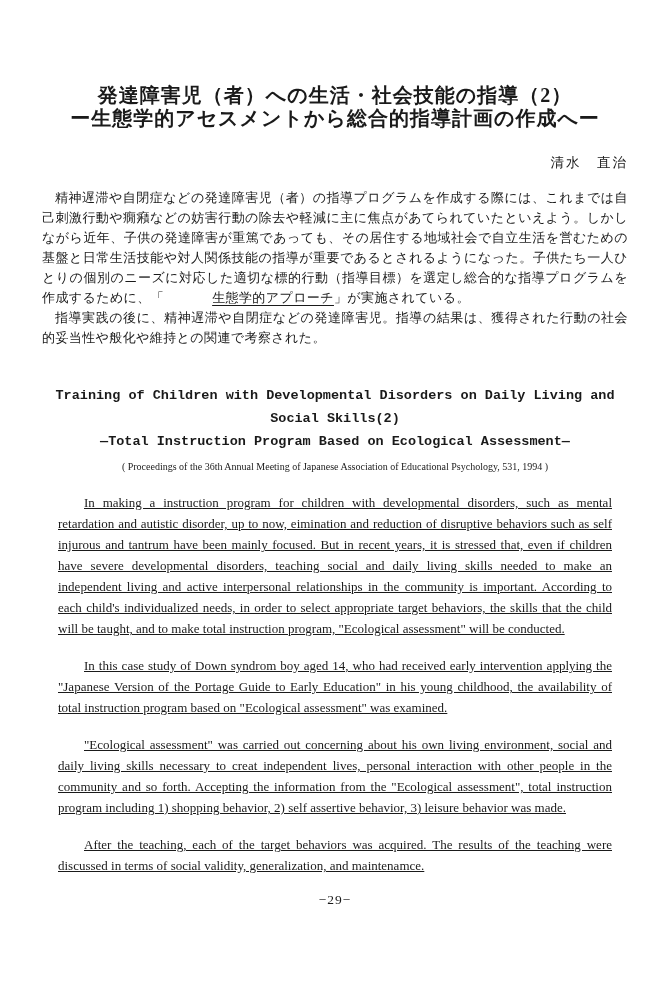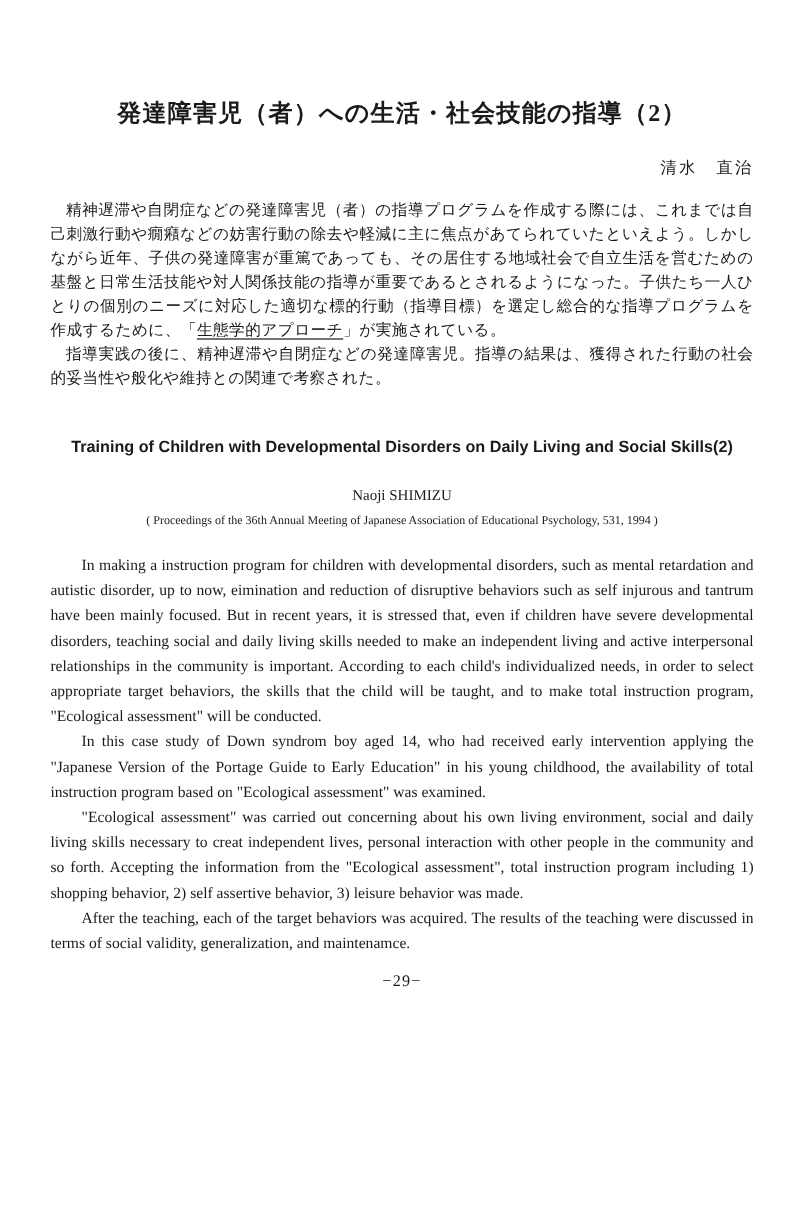"ー生態学的アセスメントから総合的指導計画の作成へー" div { html: none -> <div>ー生態学的アセスメントから総合的指導計画の作成へー</div> }
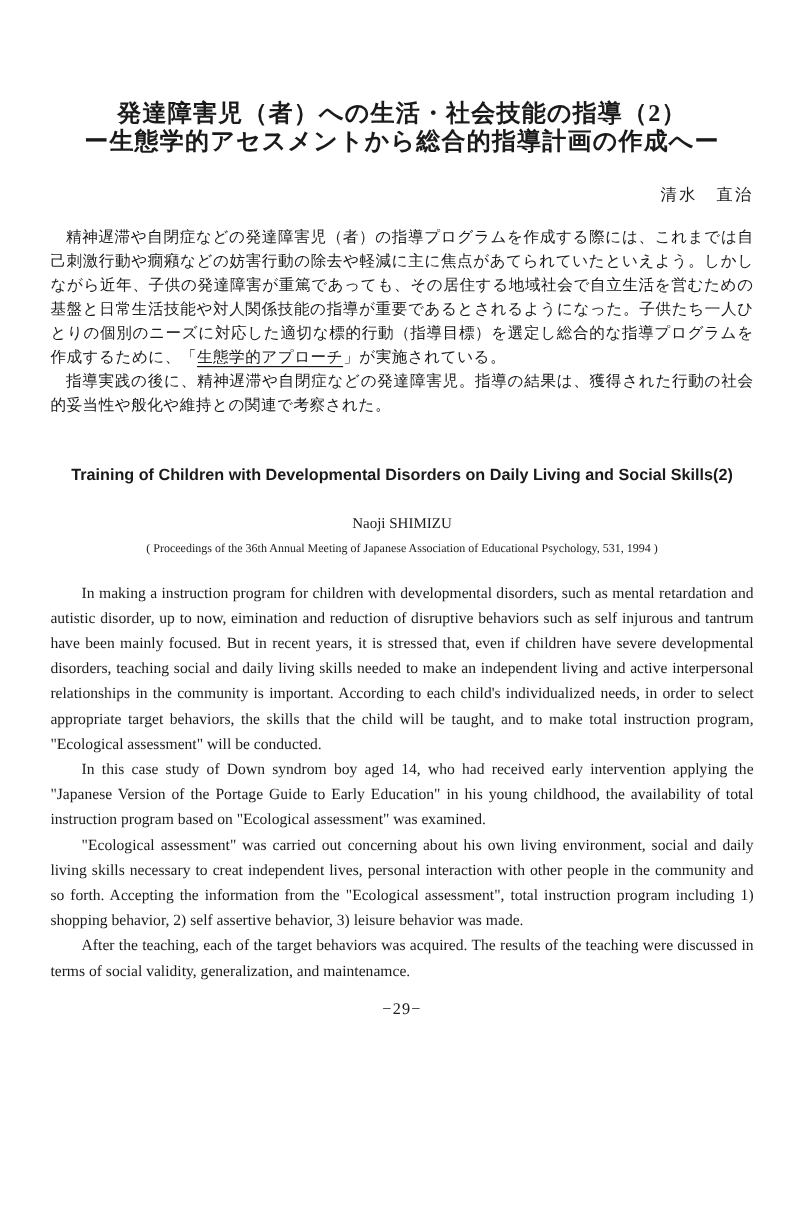"生態学的アプローチ" .u { margin-left: none -> 48px }
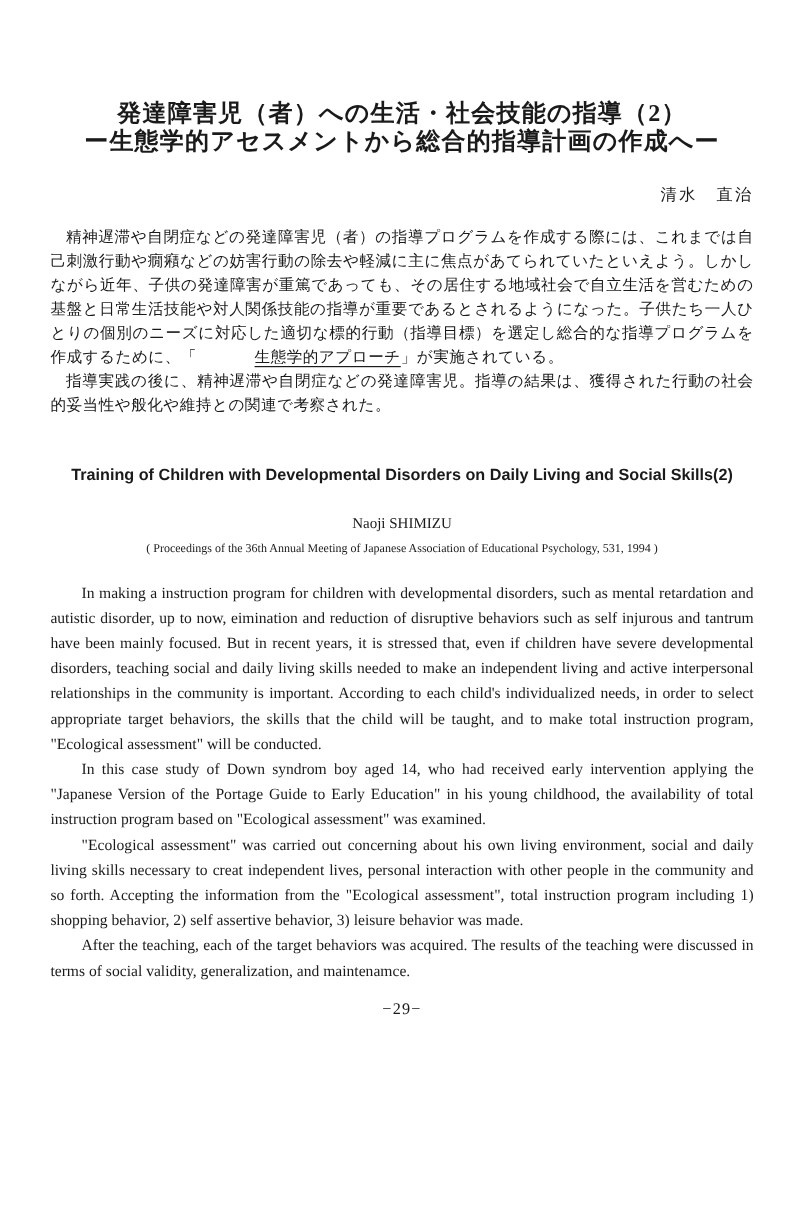"Training of Children with Developmental" .en-title { font-family: Liberation Sans, sans-serif -> Liberation Mono, monospace }
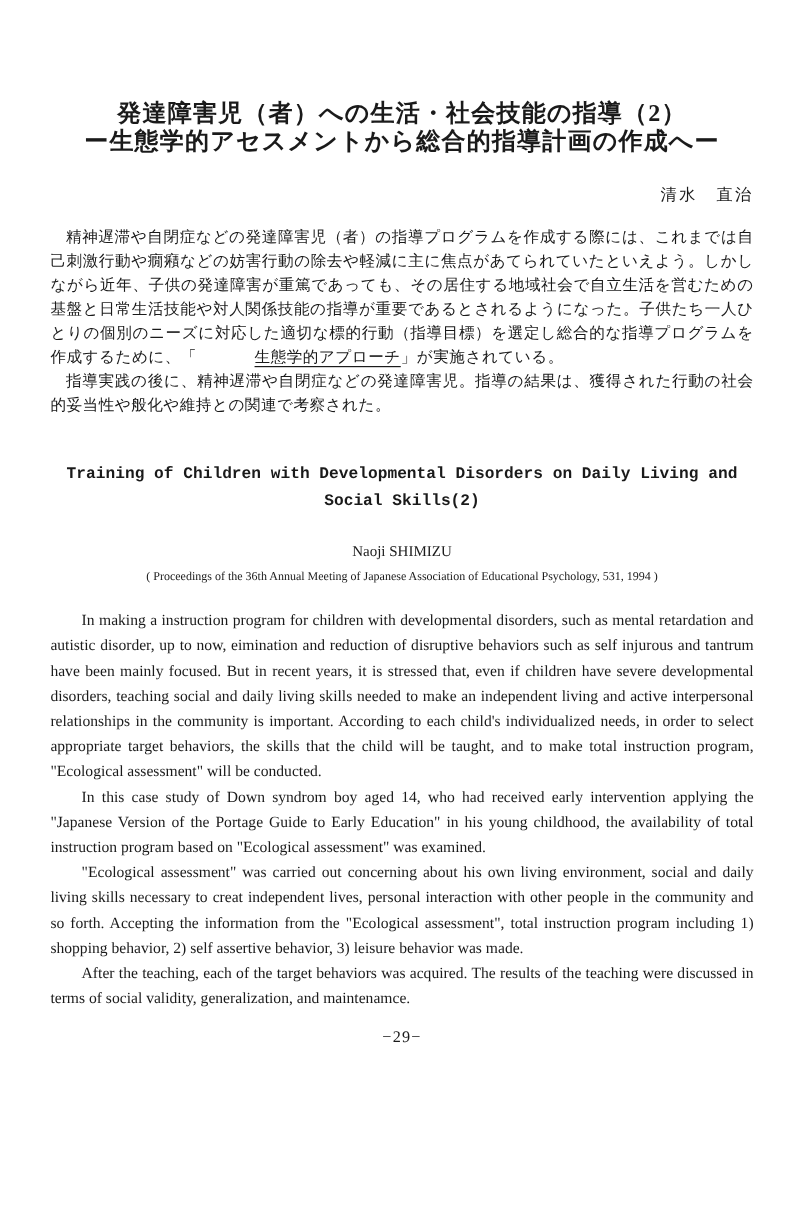"—Total Instruction Program Based on" div { html: none -> <div>—Total Instruction Program Based on Ecological Assessment—</div> }
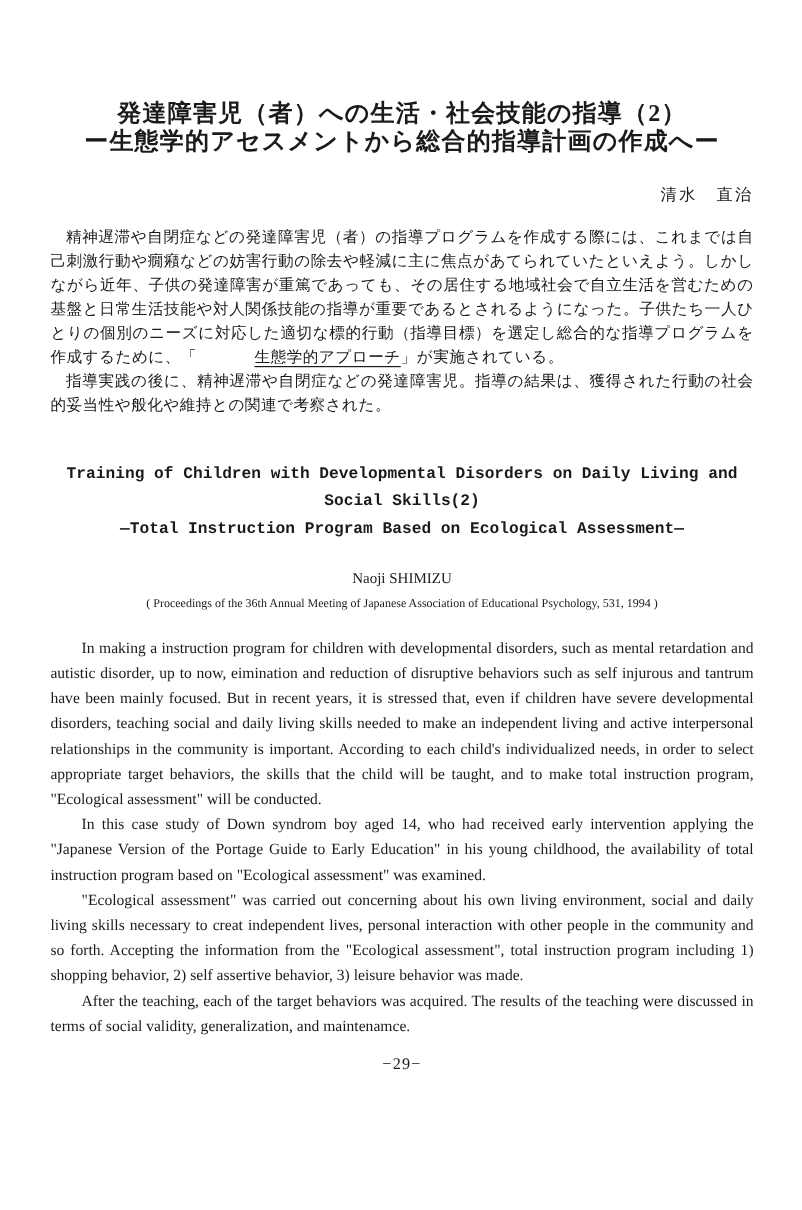"Naoji SHIMIZU" div.centered { html: <div>Naoji SHIMIZU</div> -> none }
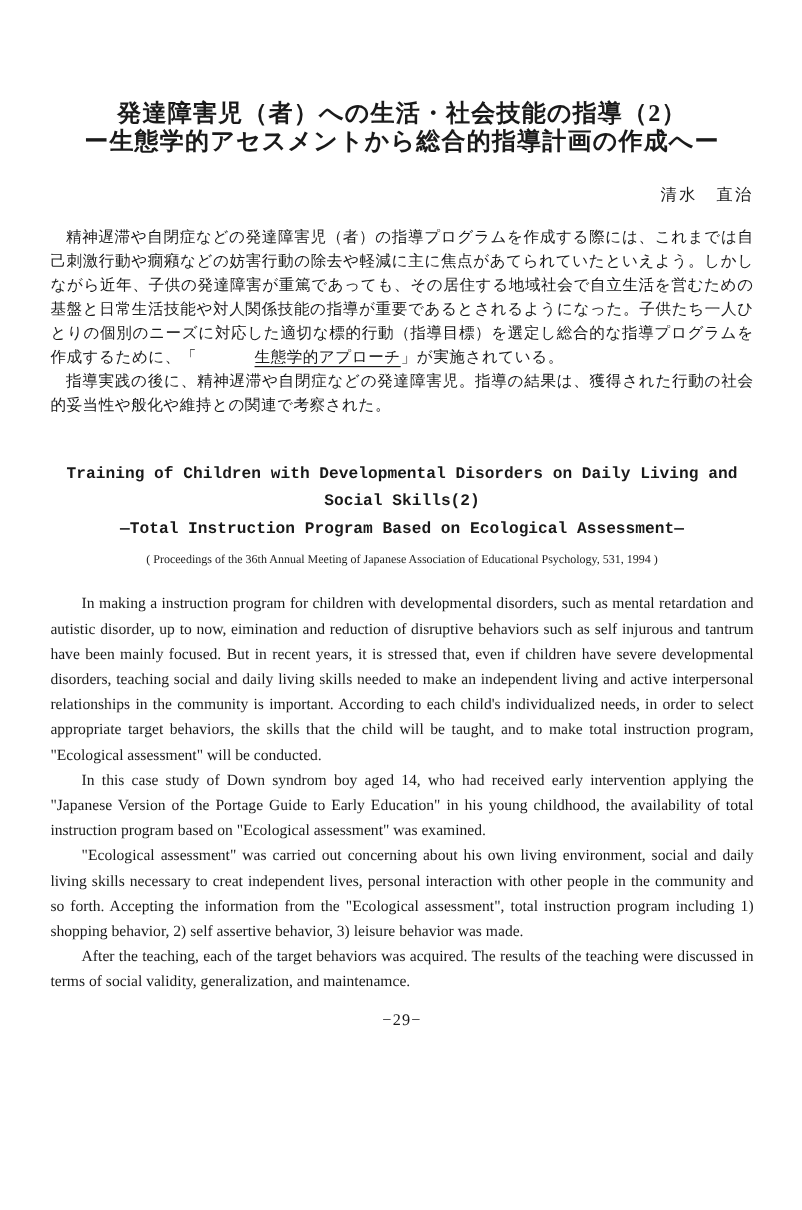"In making a instruction program" p.en { margin: 0 -> 16px; text-decoration: none -> underline }
